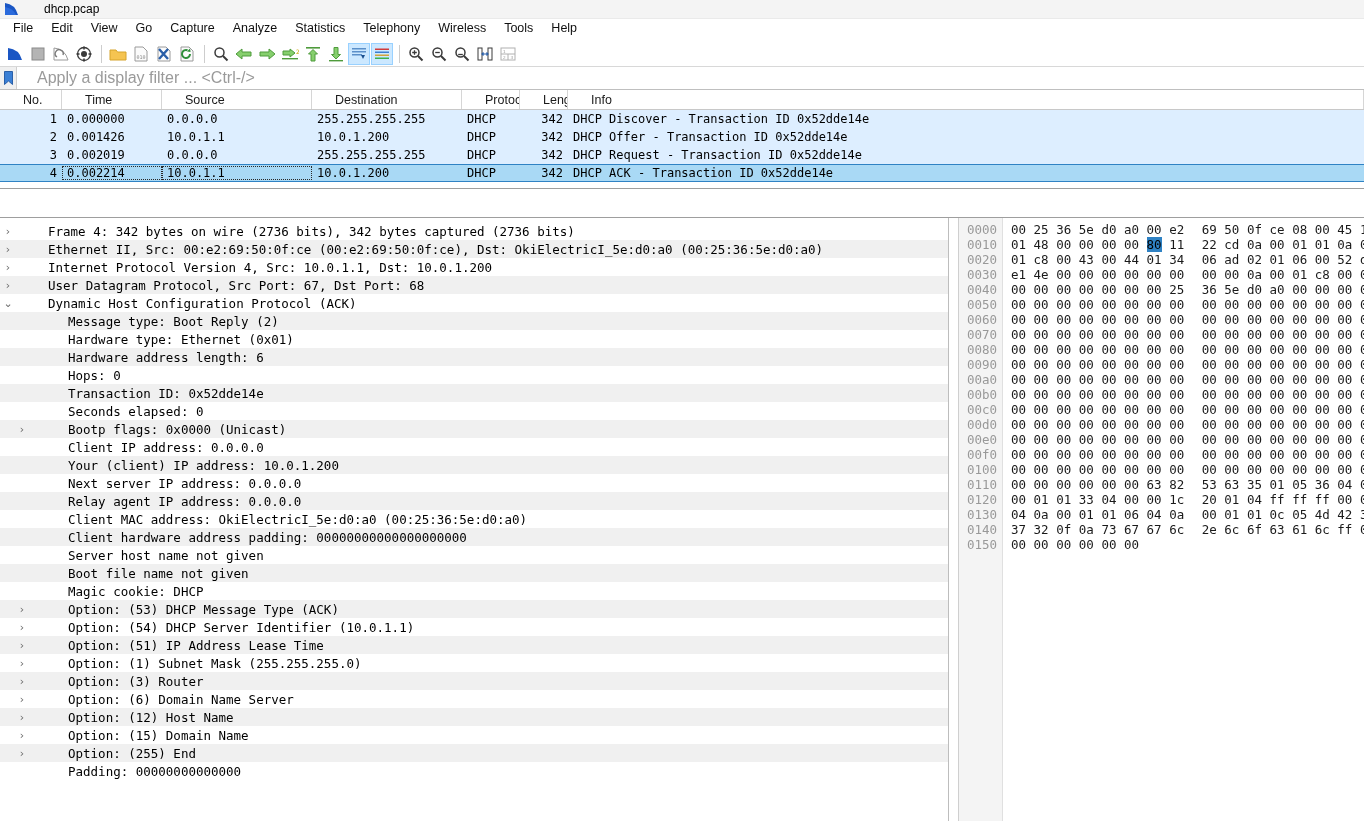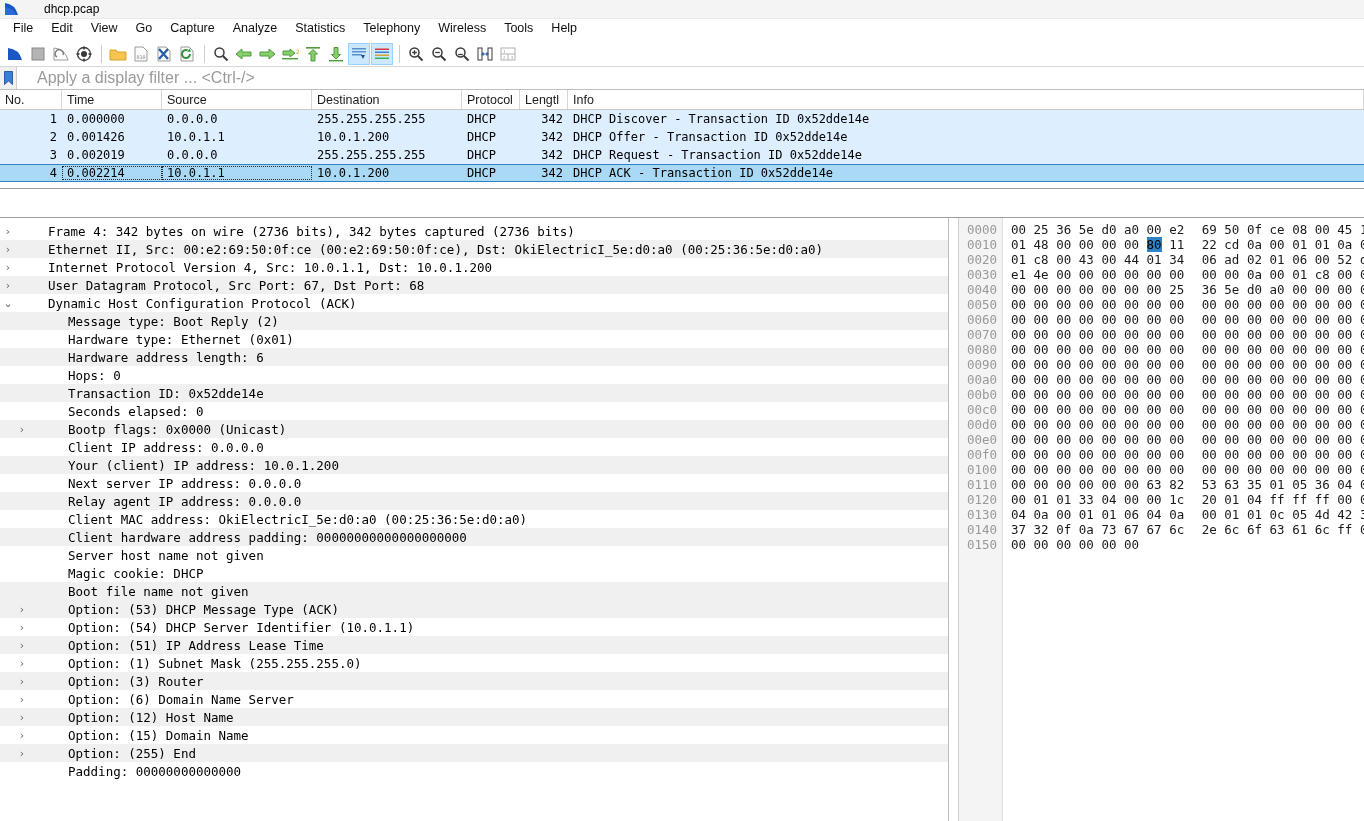"No." .plist-header .col { padding-left: 5px -> 23px }
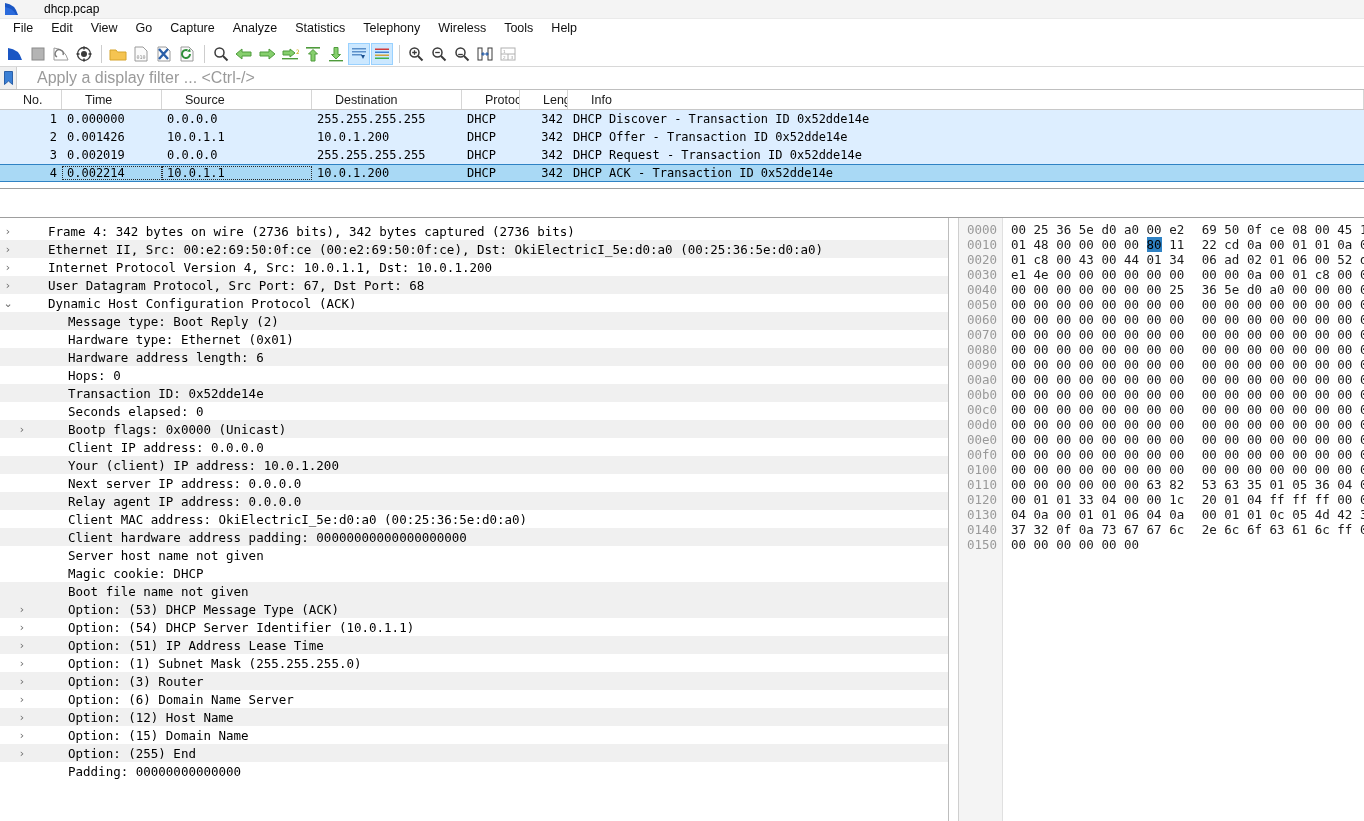"Magic cookie: DHCP" div.dnode { order: before "Boot file name not given" -> after "Boot file name not given" }
